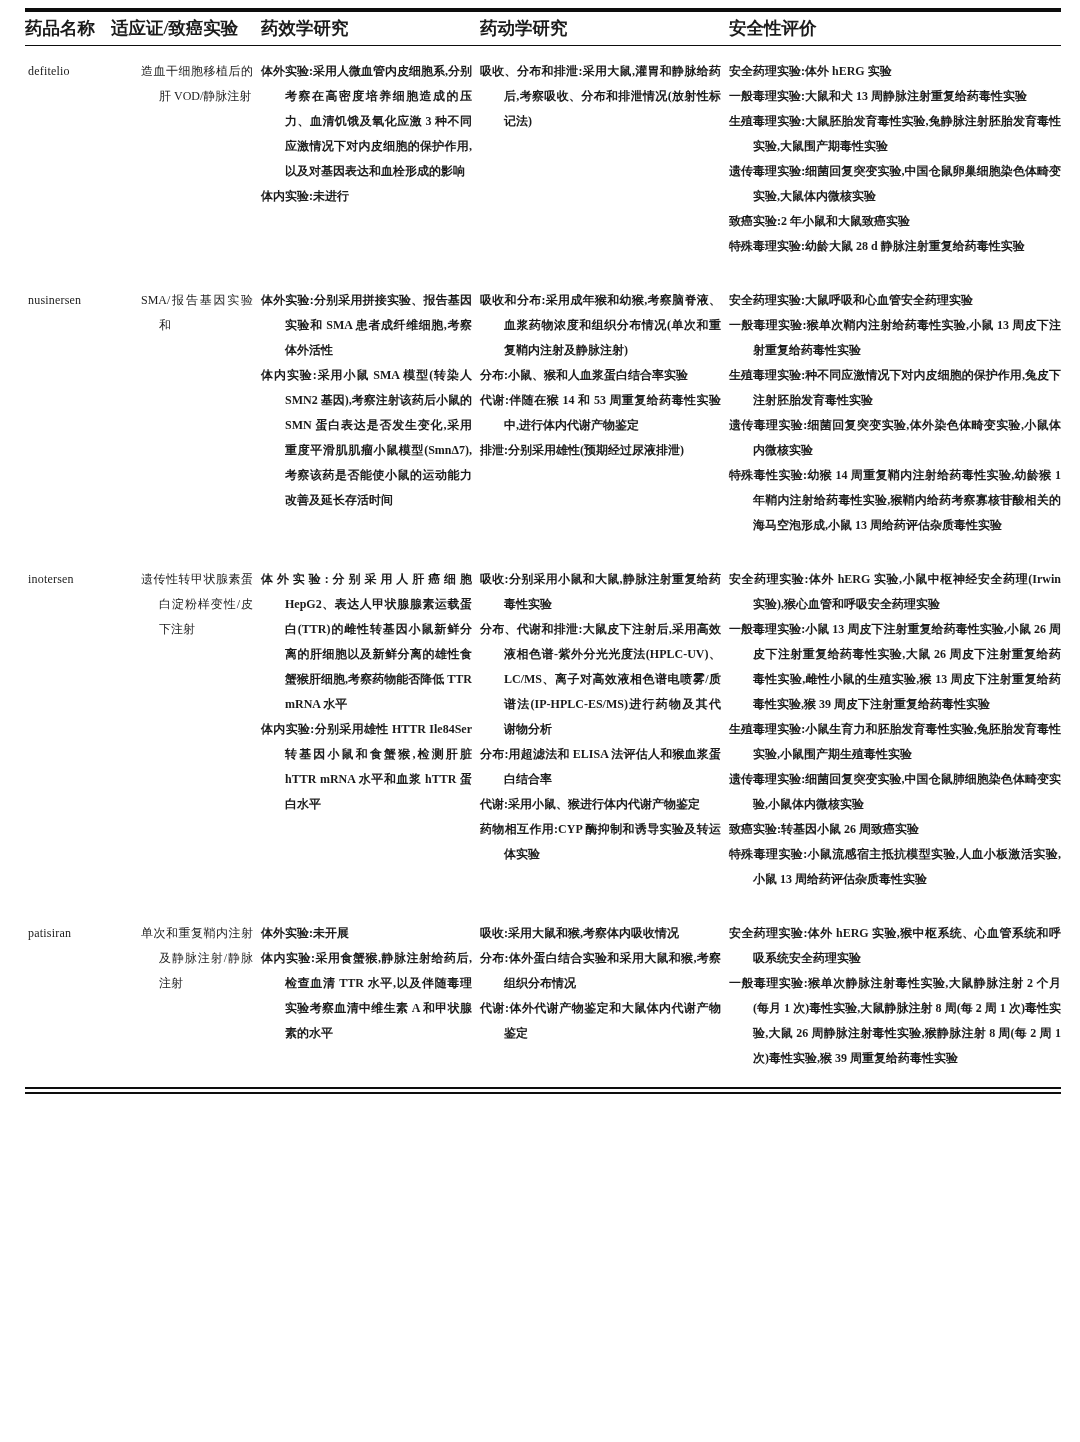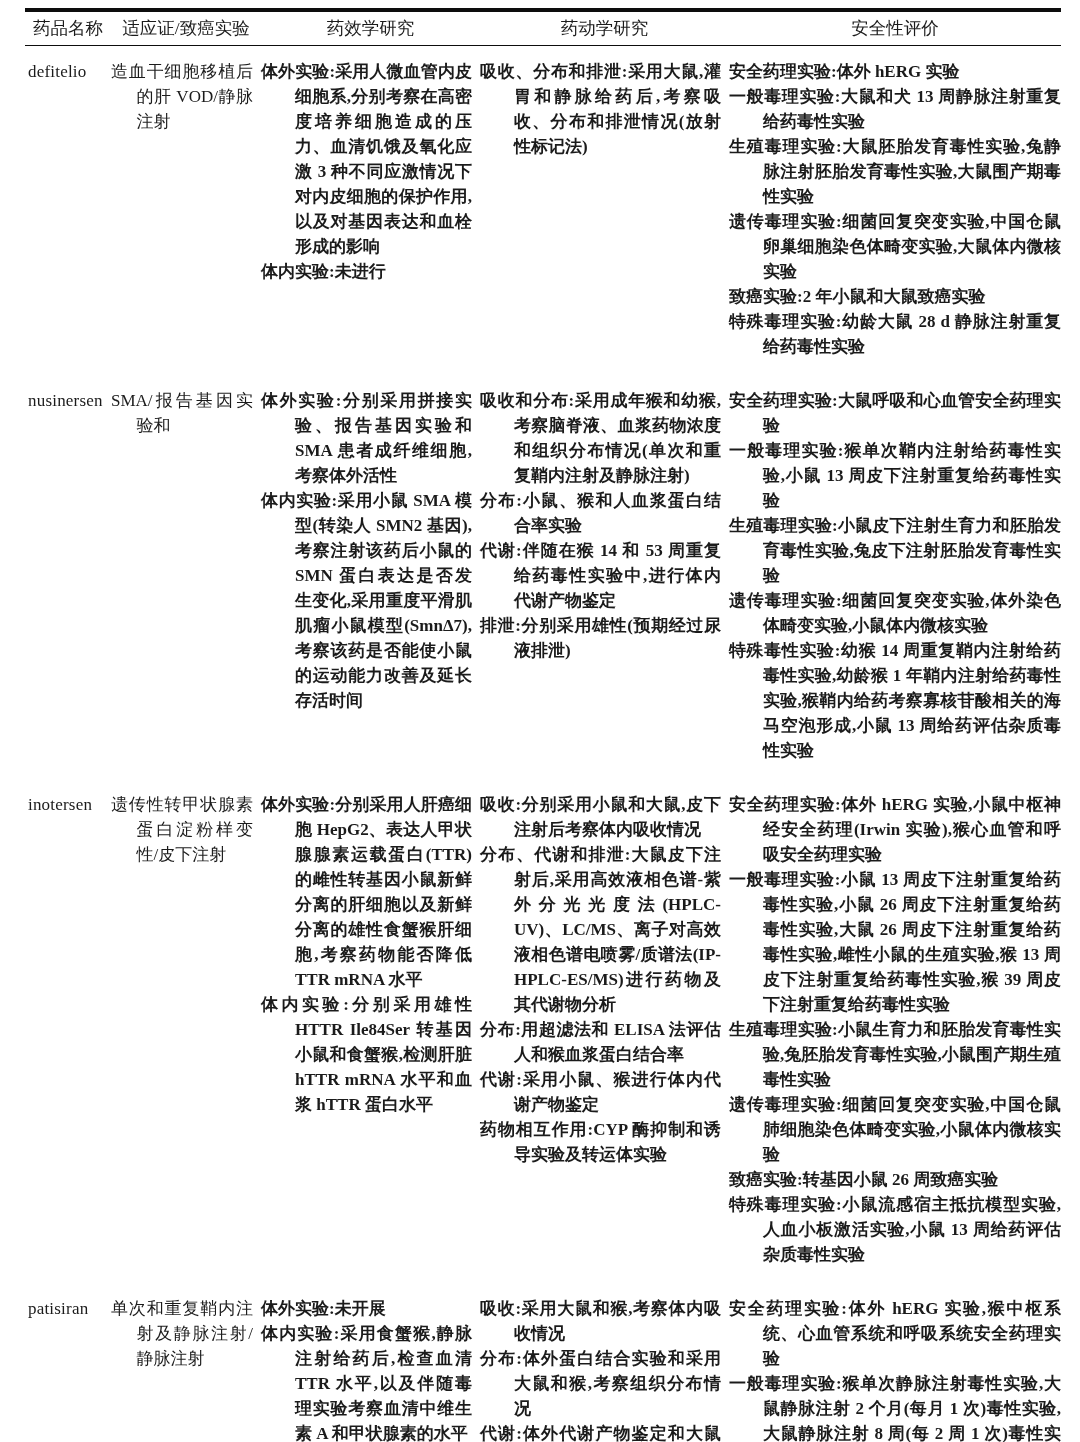"药品名称" thead th { font-weight: normal -> bold; text-align: center -> left }
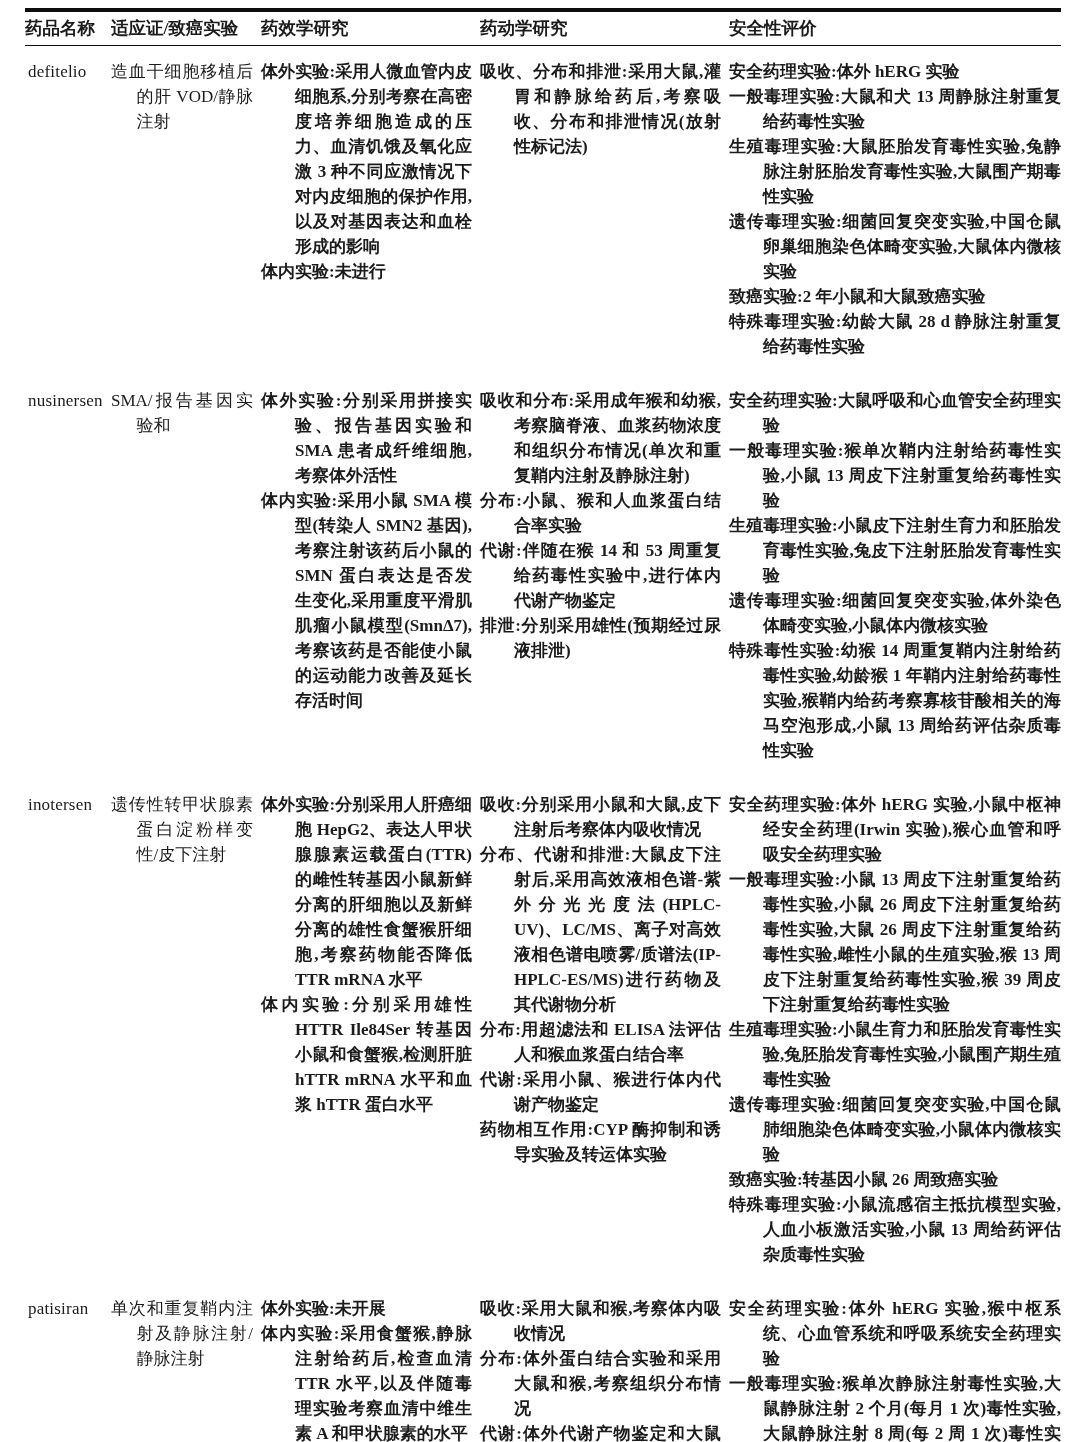"defitelio" tbody td { font-size: 17px -> 12px }
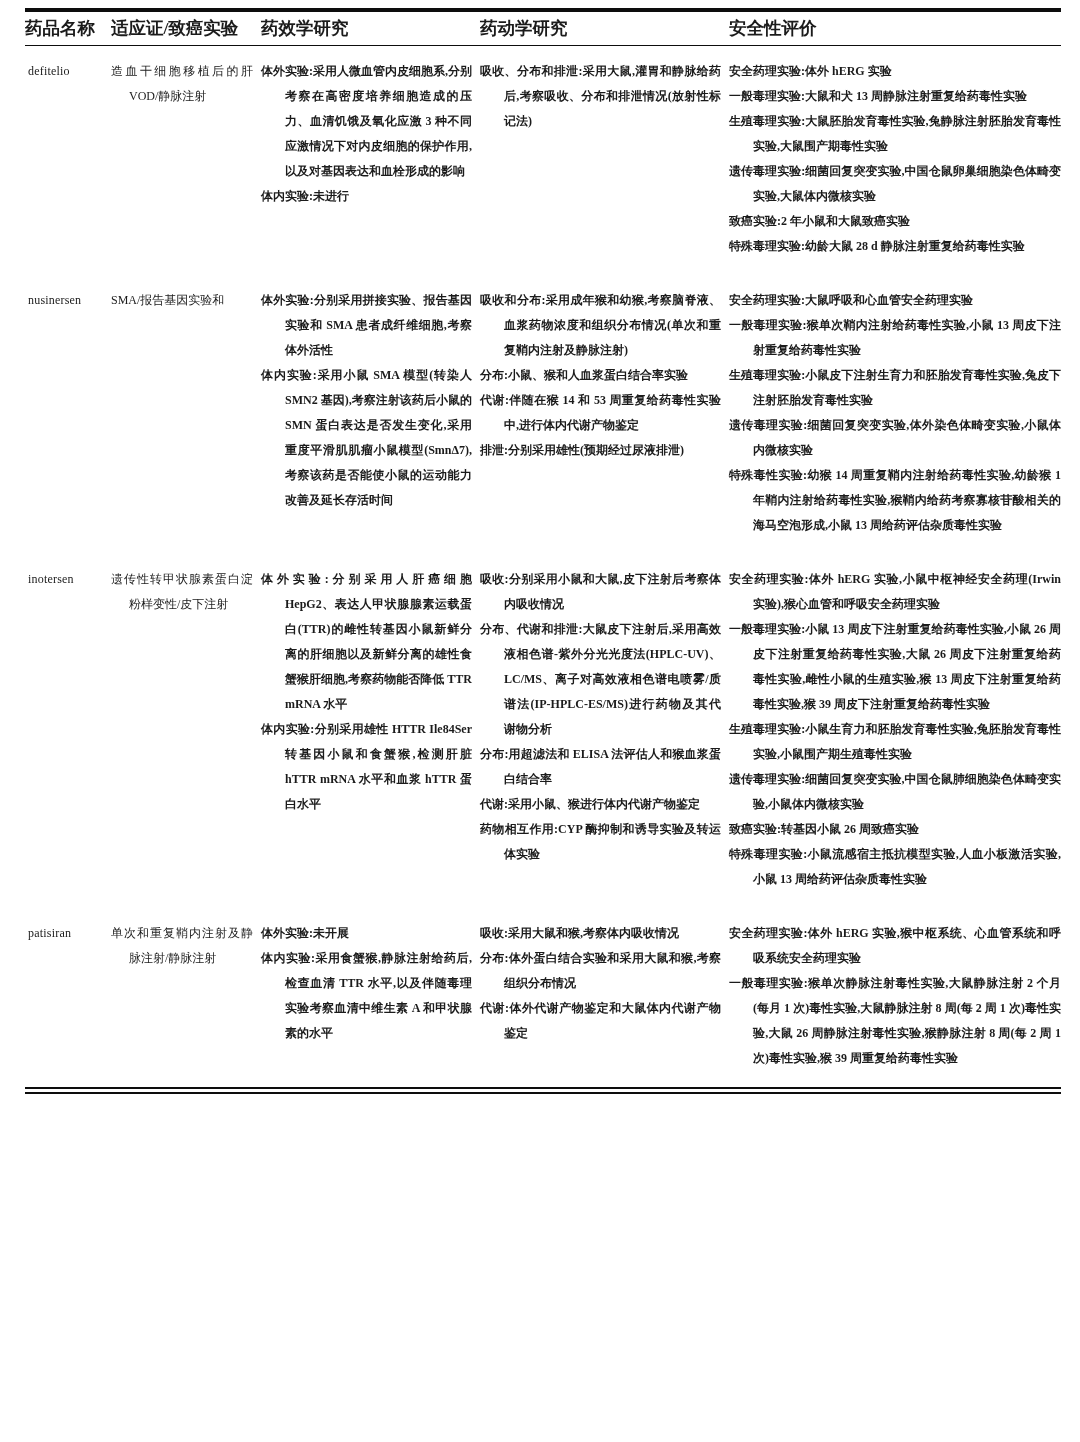"造血干细胞移植后的肝 VOD/静脉注射" td.ind .para { margin-left: none -> 30px }
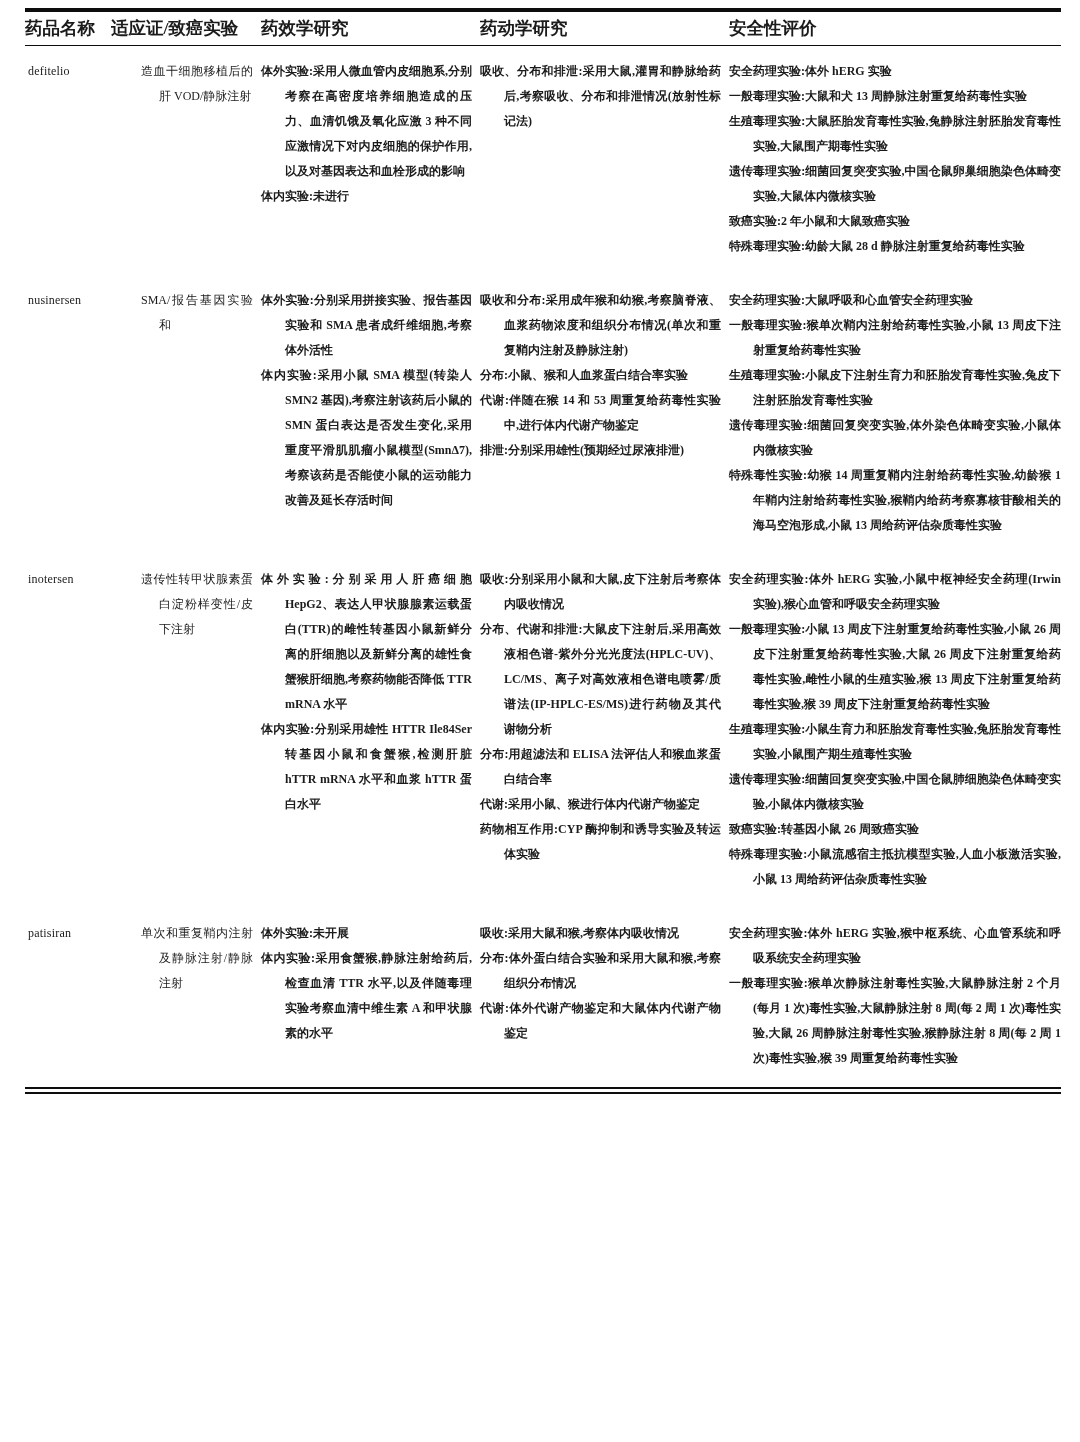"生殖毒理实验:小鼠皮下注射生育力和胚胎发育毒性实验,兔皮下注射胚胎发育毒性实验" div.para { text: :小鼠皮下注射生育力和胚胎发育毒性实验 -> :种不同应激情况下对内皮细胞的保护作用 }
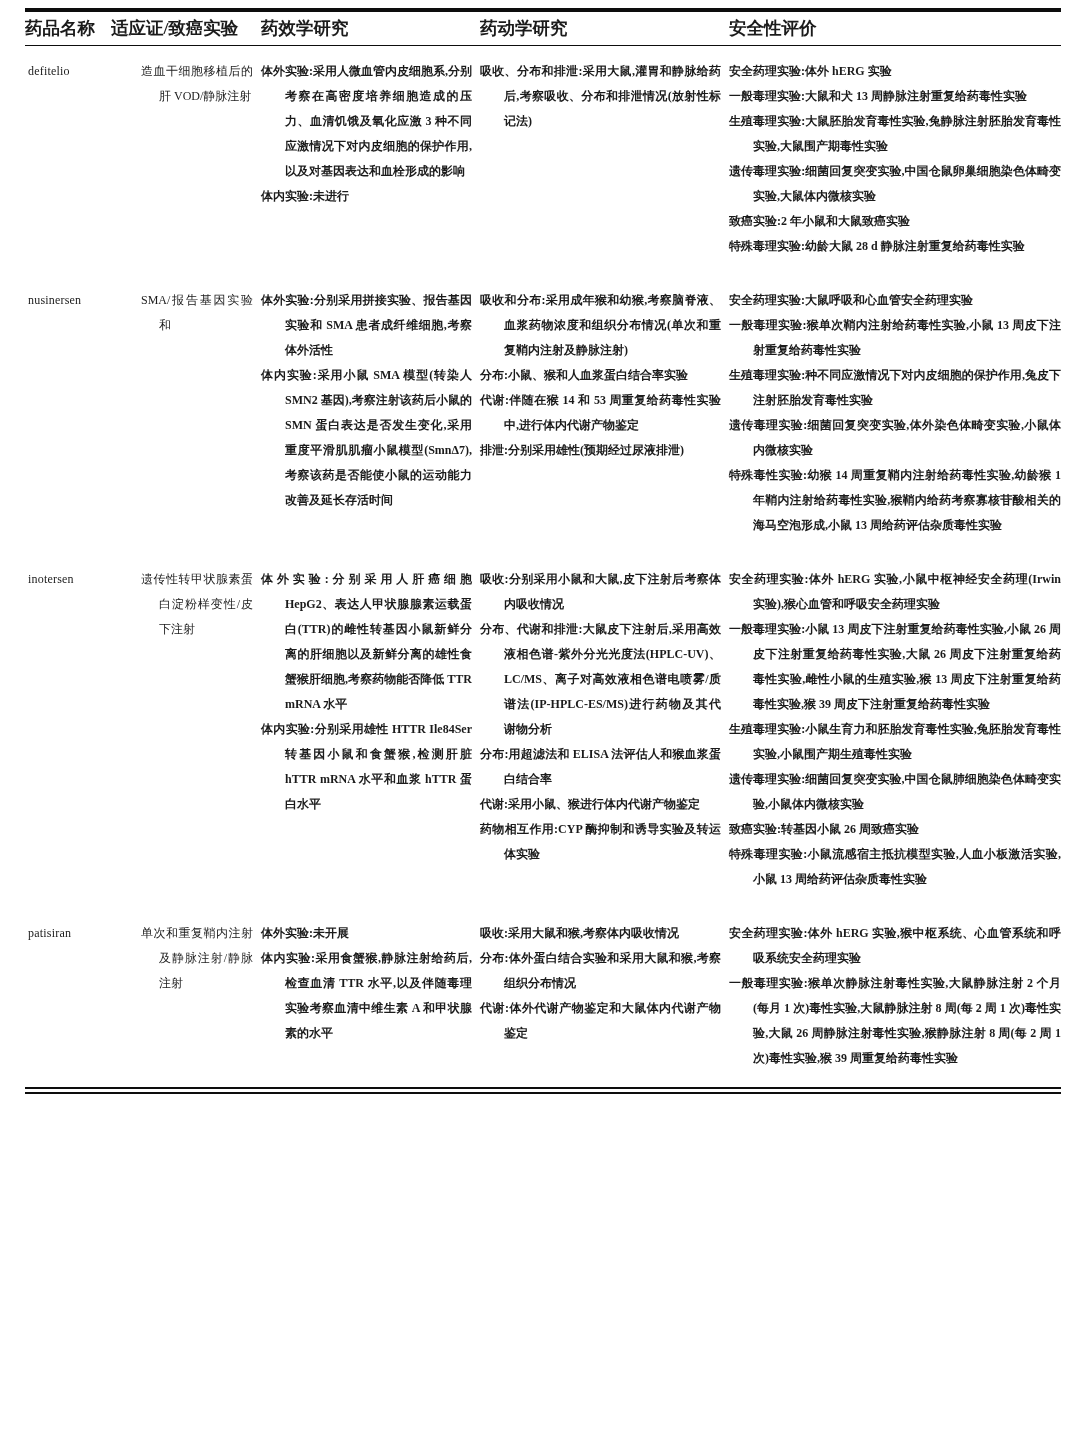"吸收:分别采用小鼠和大鼠,皮下注射后考察体内吸收情况" div.para { text: ,皮下注射后考察体内吸收情况 -> ,静脉注射重复给药毒性实验 }
